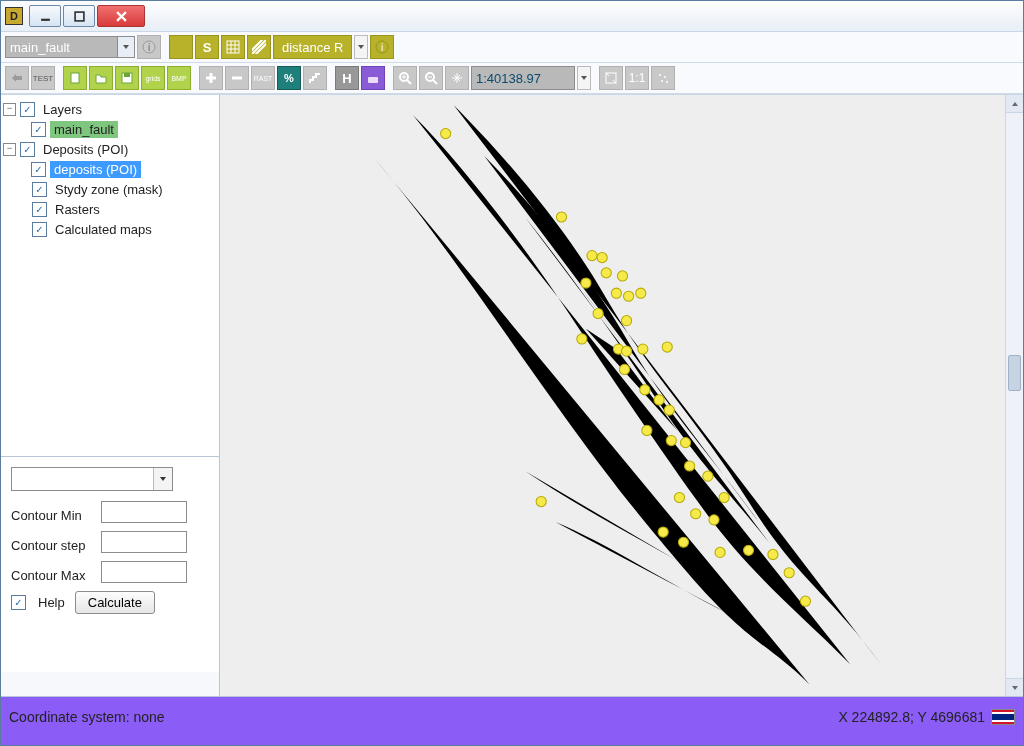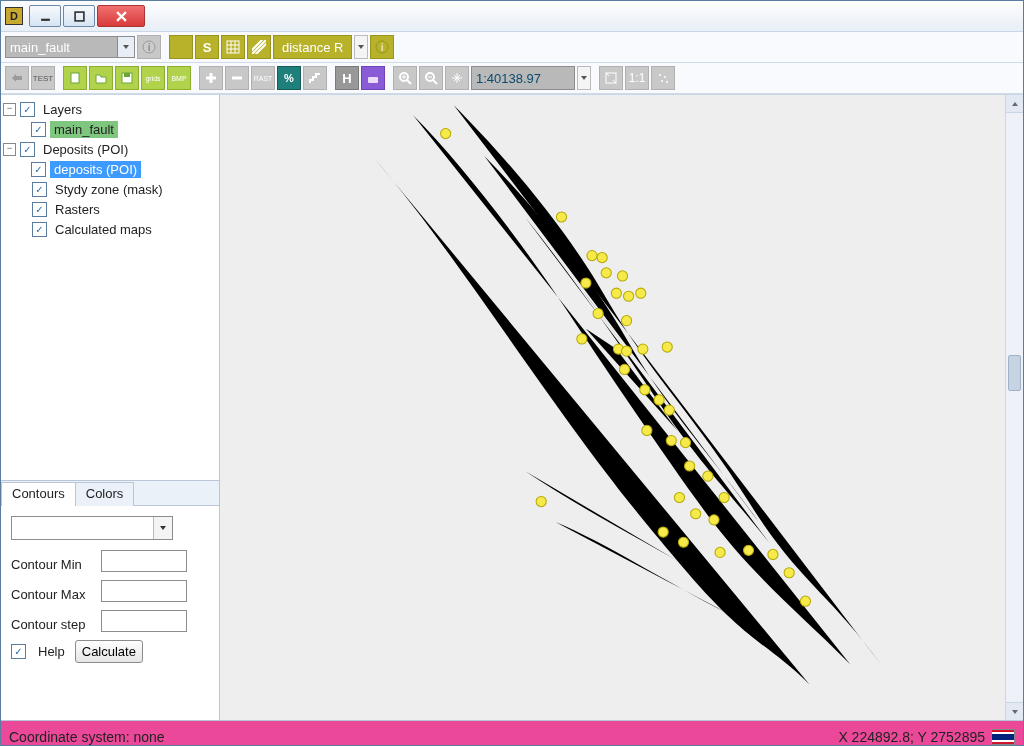"Contours" div.tabs { html: <div> <div>Contours</div> <div>Colors</div> </div> -> none }
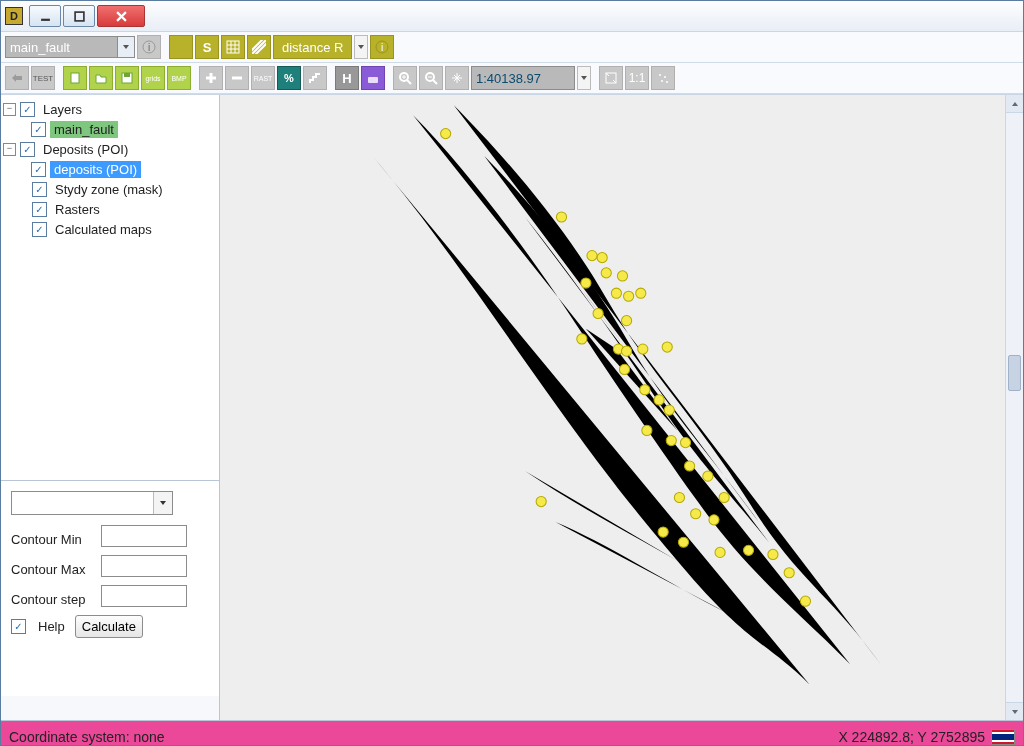"Contour Max" div.formrow { order: before "Contour step" -> after "Contour step" }
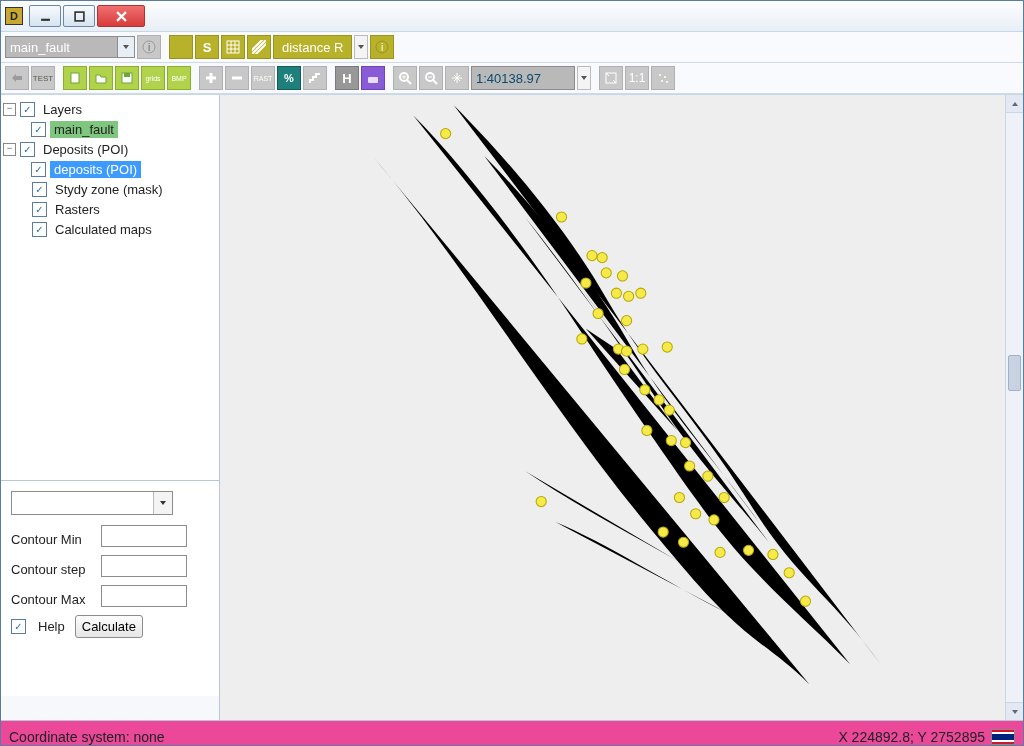"Calculate" .btn { padding: 3px 6px -> 3px 12px }
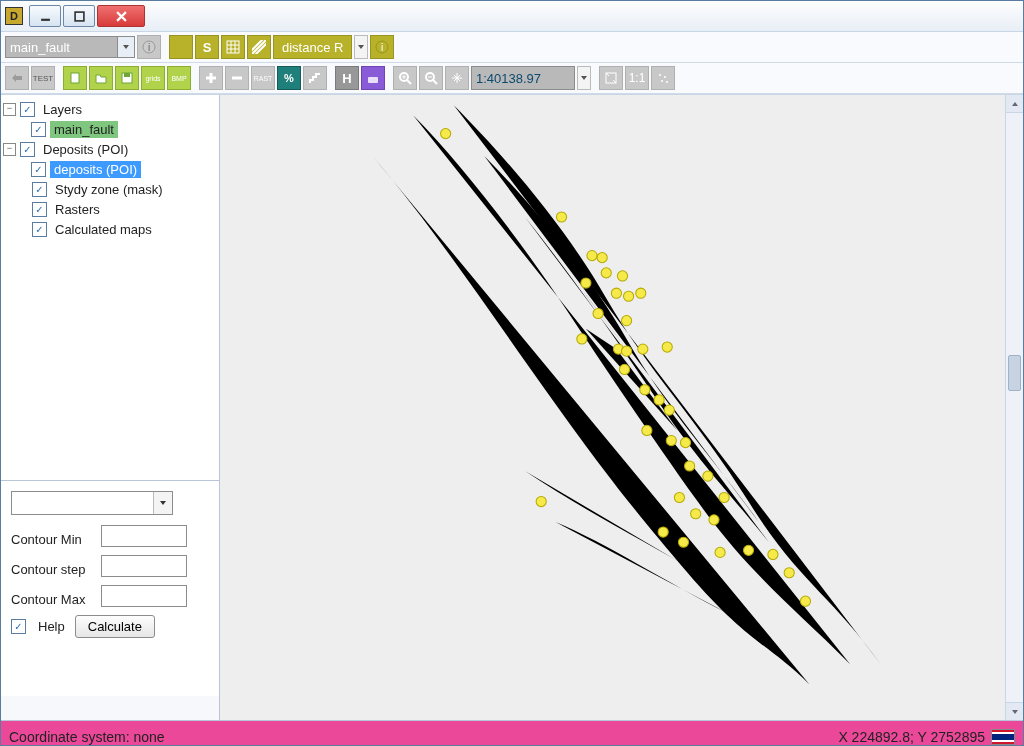"Coordinate system: none" .statusbar { align-items: flex-end -> flex-start; background: #ec4899 -> #8b5cf6; padding: 0 8px -> 12px 8px }
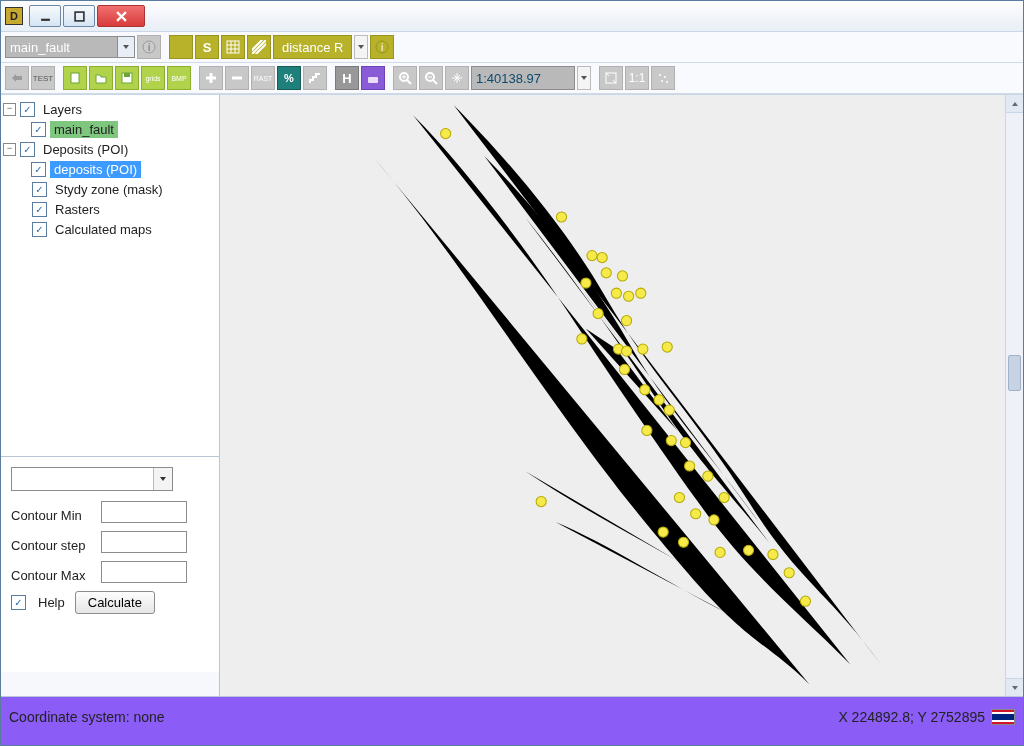"X 224892.8; Y 2752895" span { text: 2752895 -> 4696681 }
